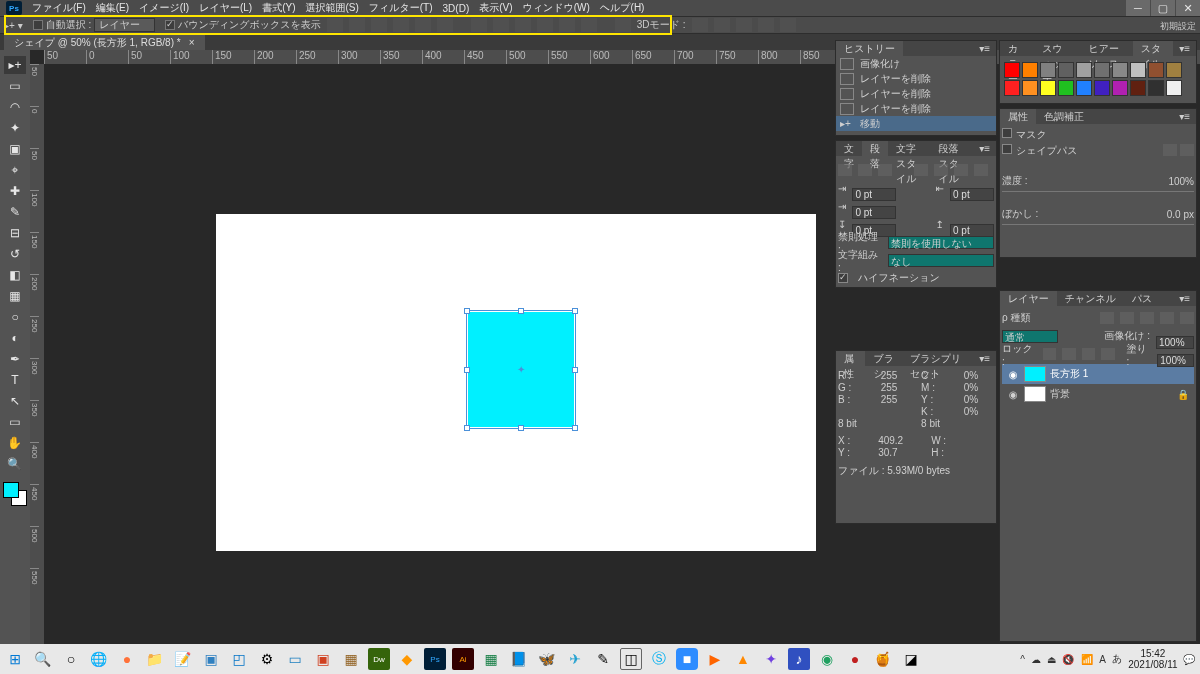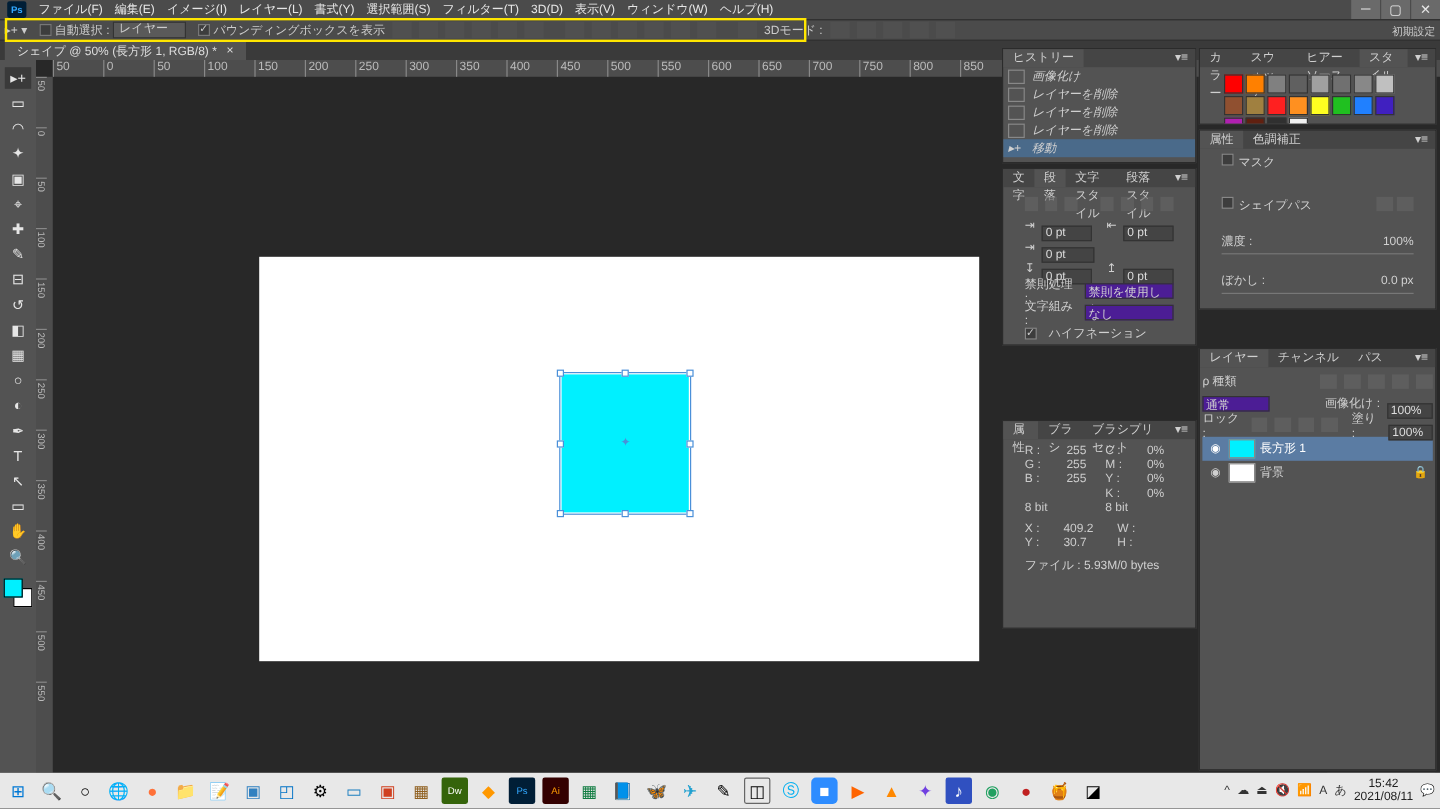"画像化け" .hist-row { font-style: italic -> none }
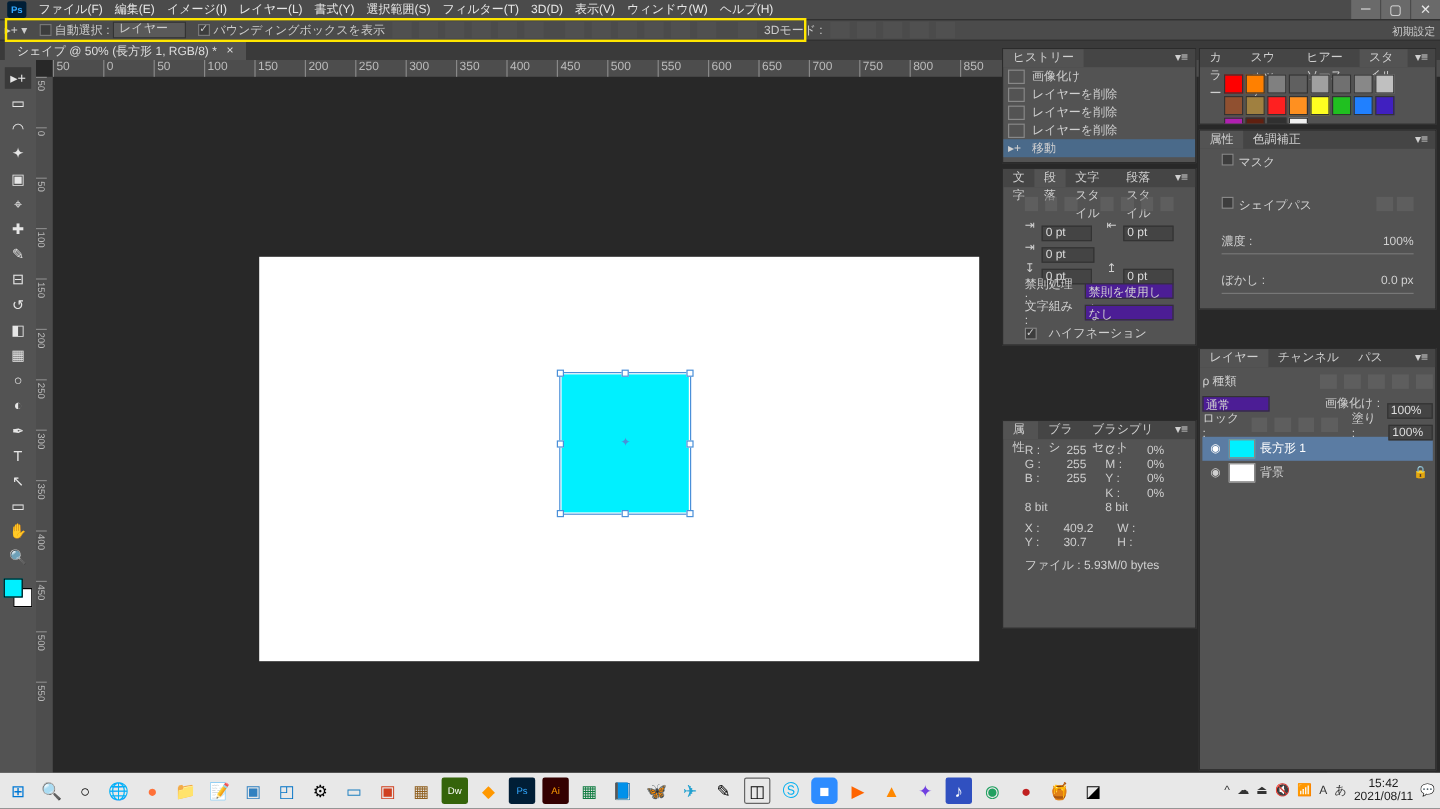"マスク" .panel .body { padding: 4px 18px -> 4px 2px }
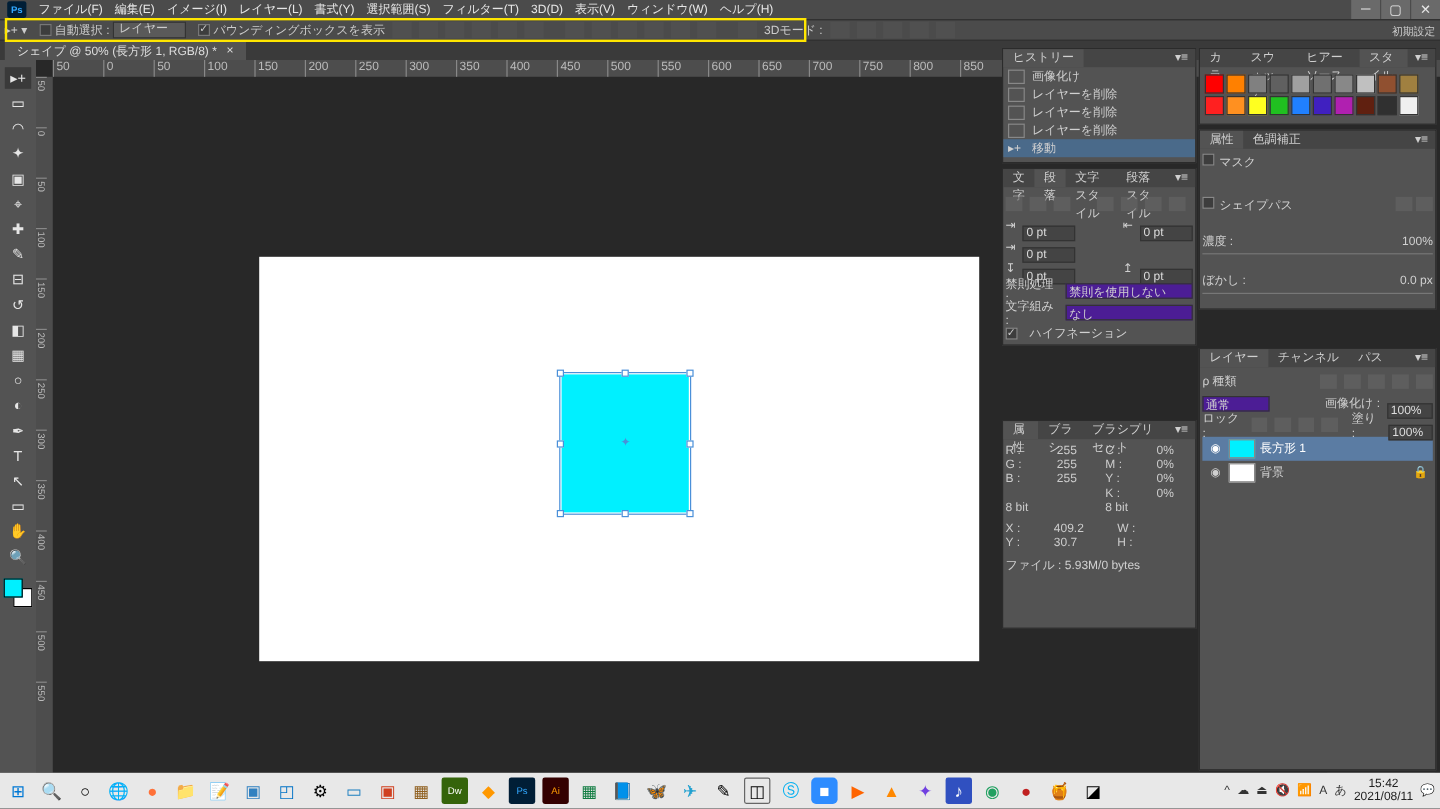"シェイプパス" div.prop-row { margin-top: 22px -> 2px }
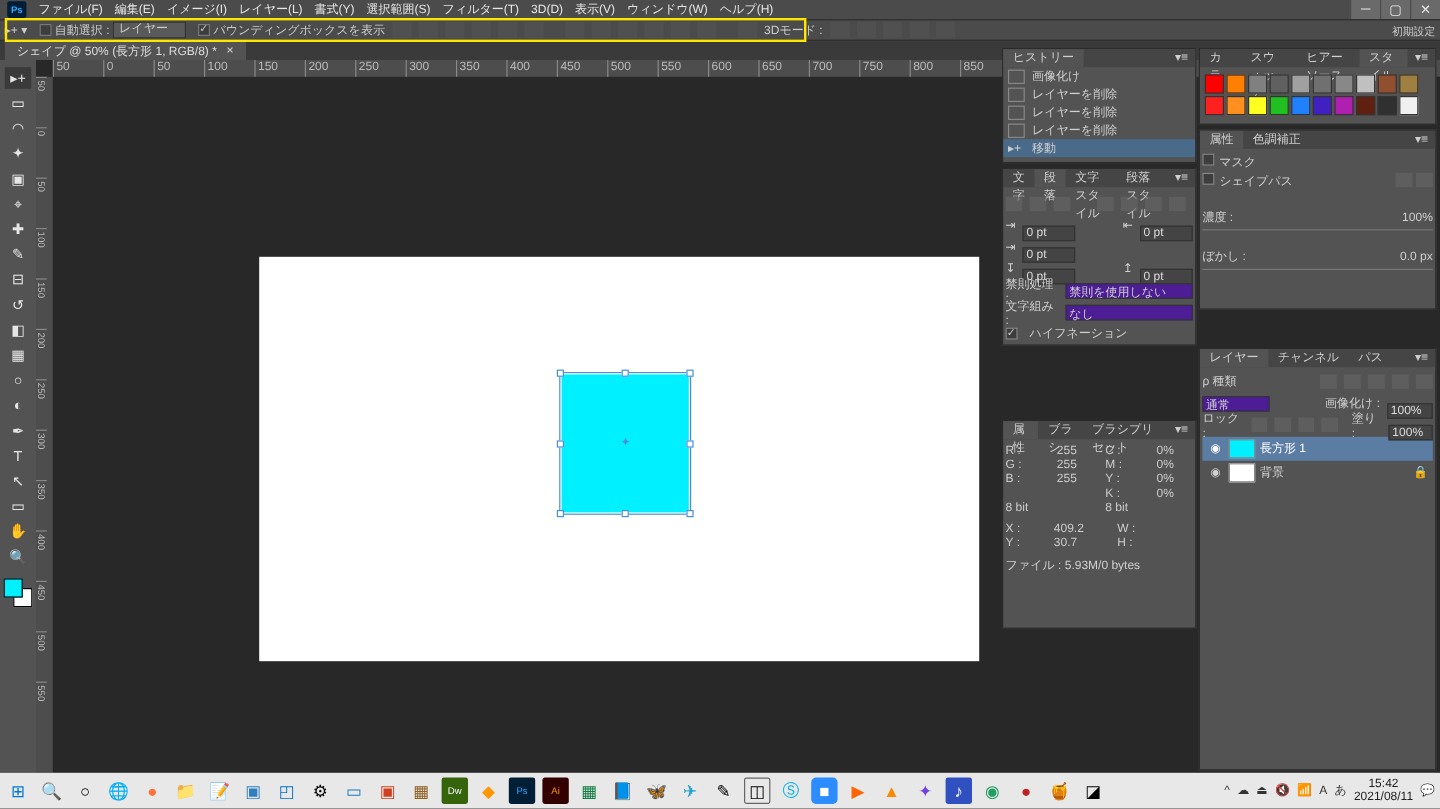"禁則を使用しない" .para-row .dd2 { background: #4c1d95 -> #0f766e }
